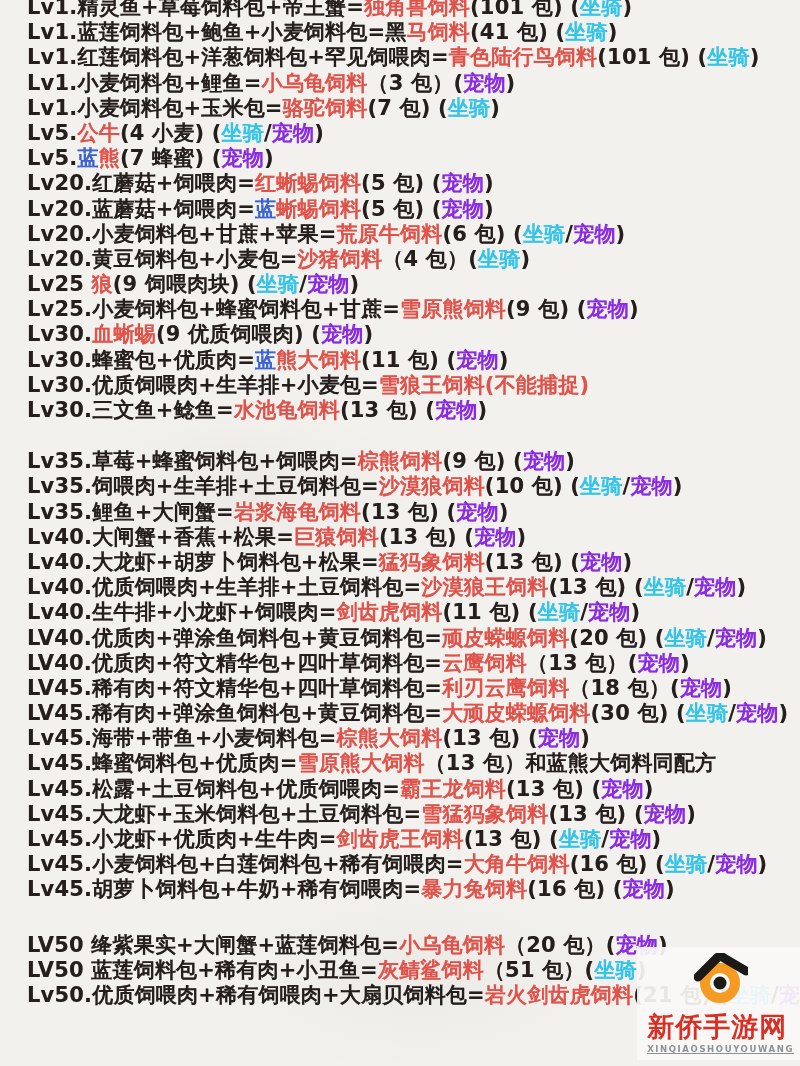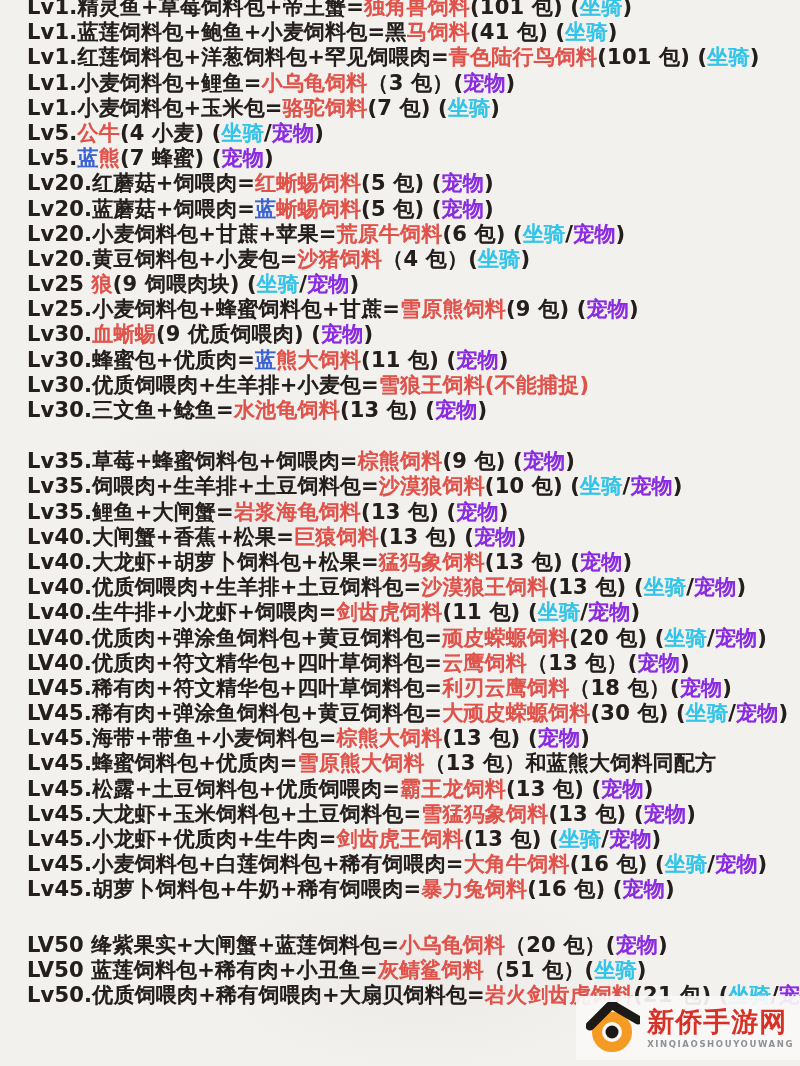"新侨手游网" .watermark { flex-direction: none -> column }
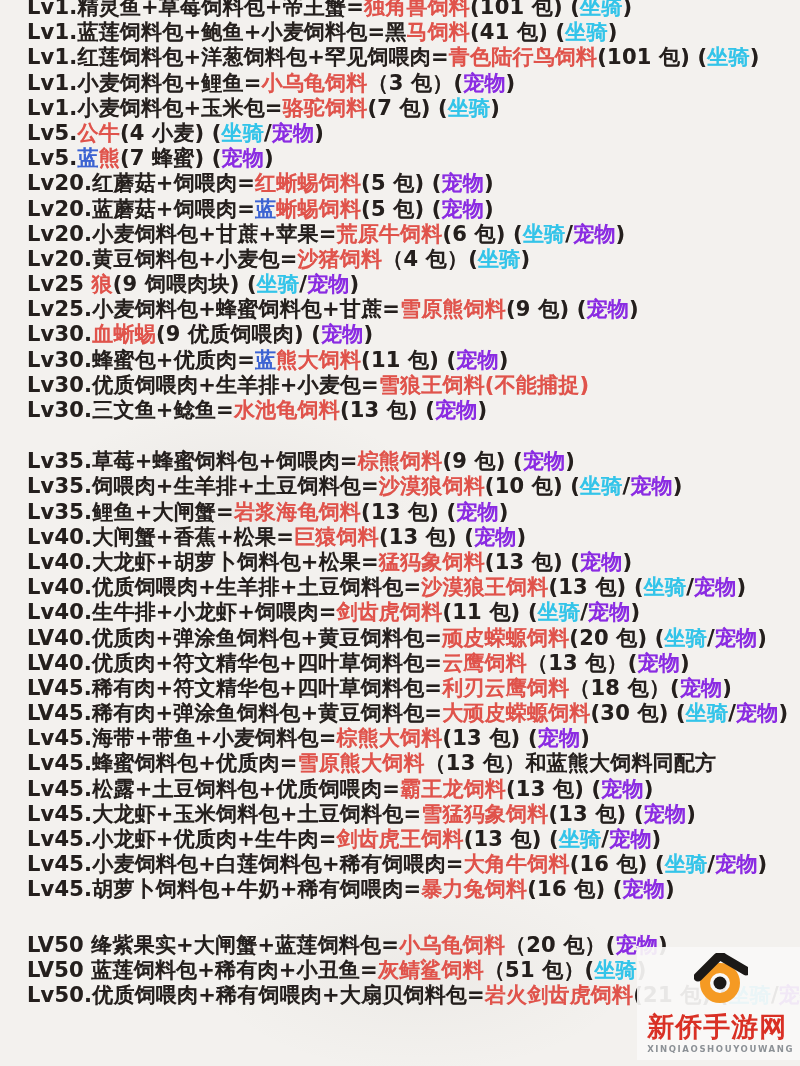"XINQIAOSHOUYOUWANG" .wm-sub { text-decoration: none -> underline }
